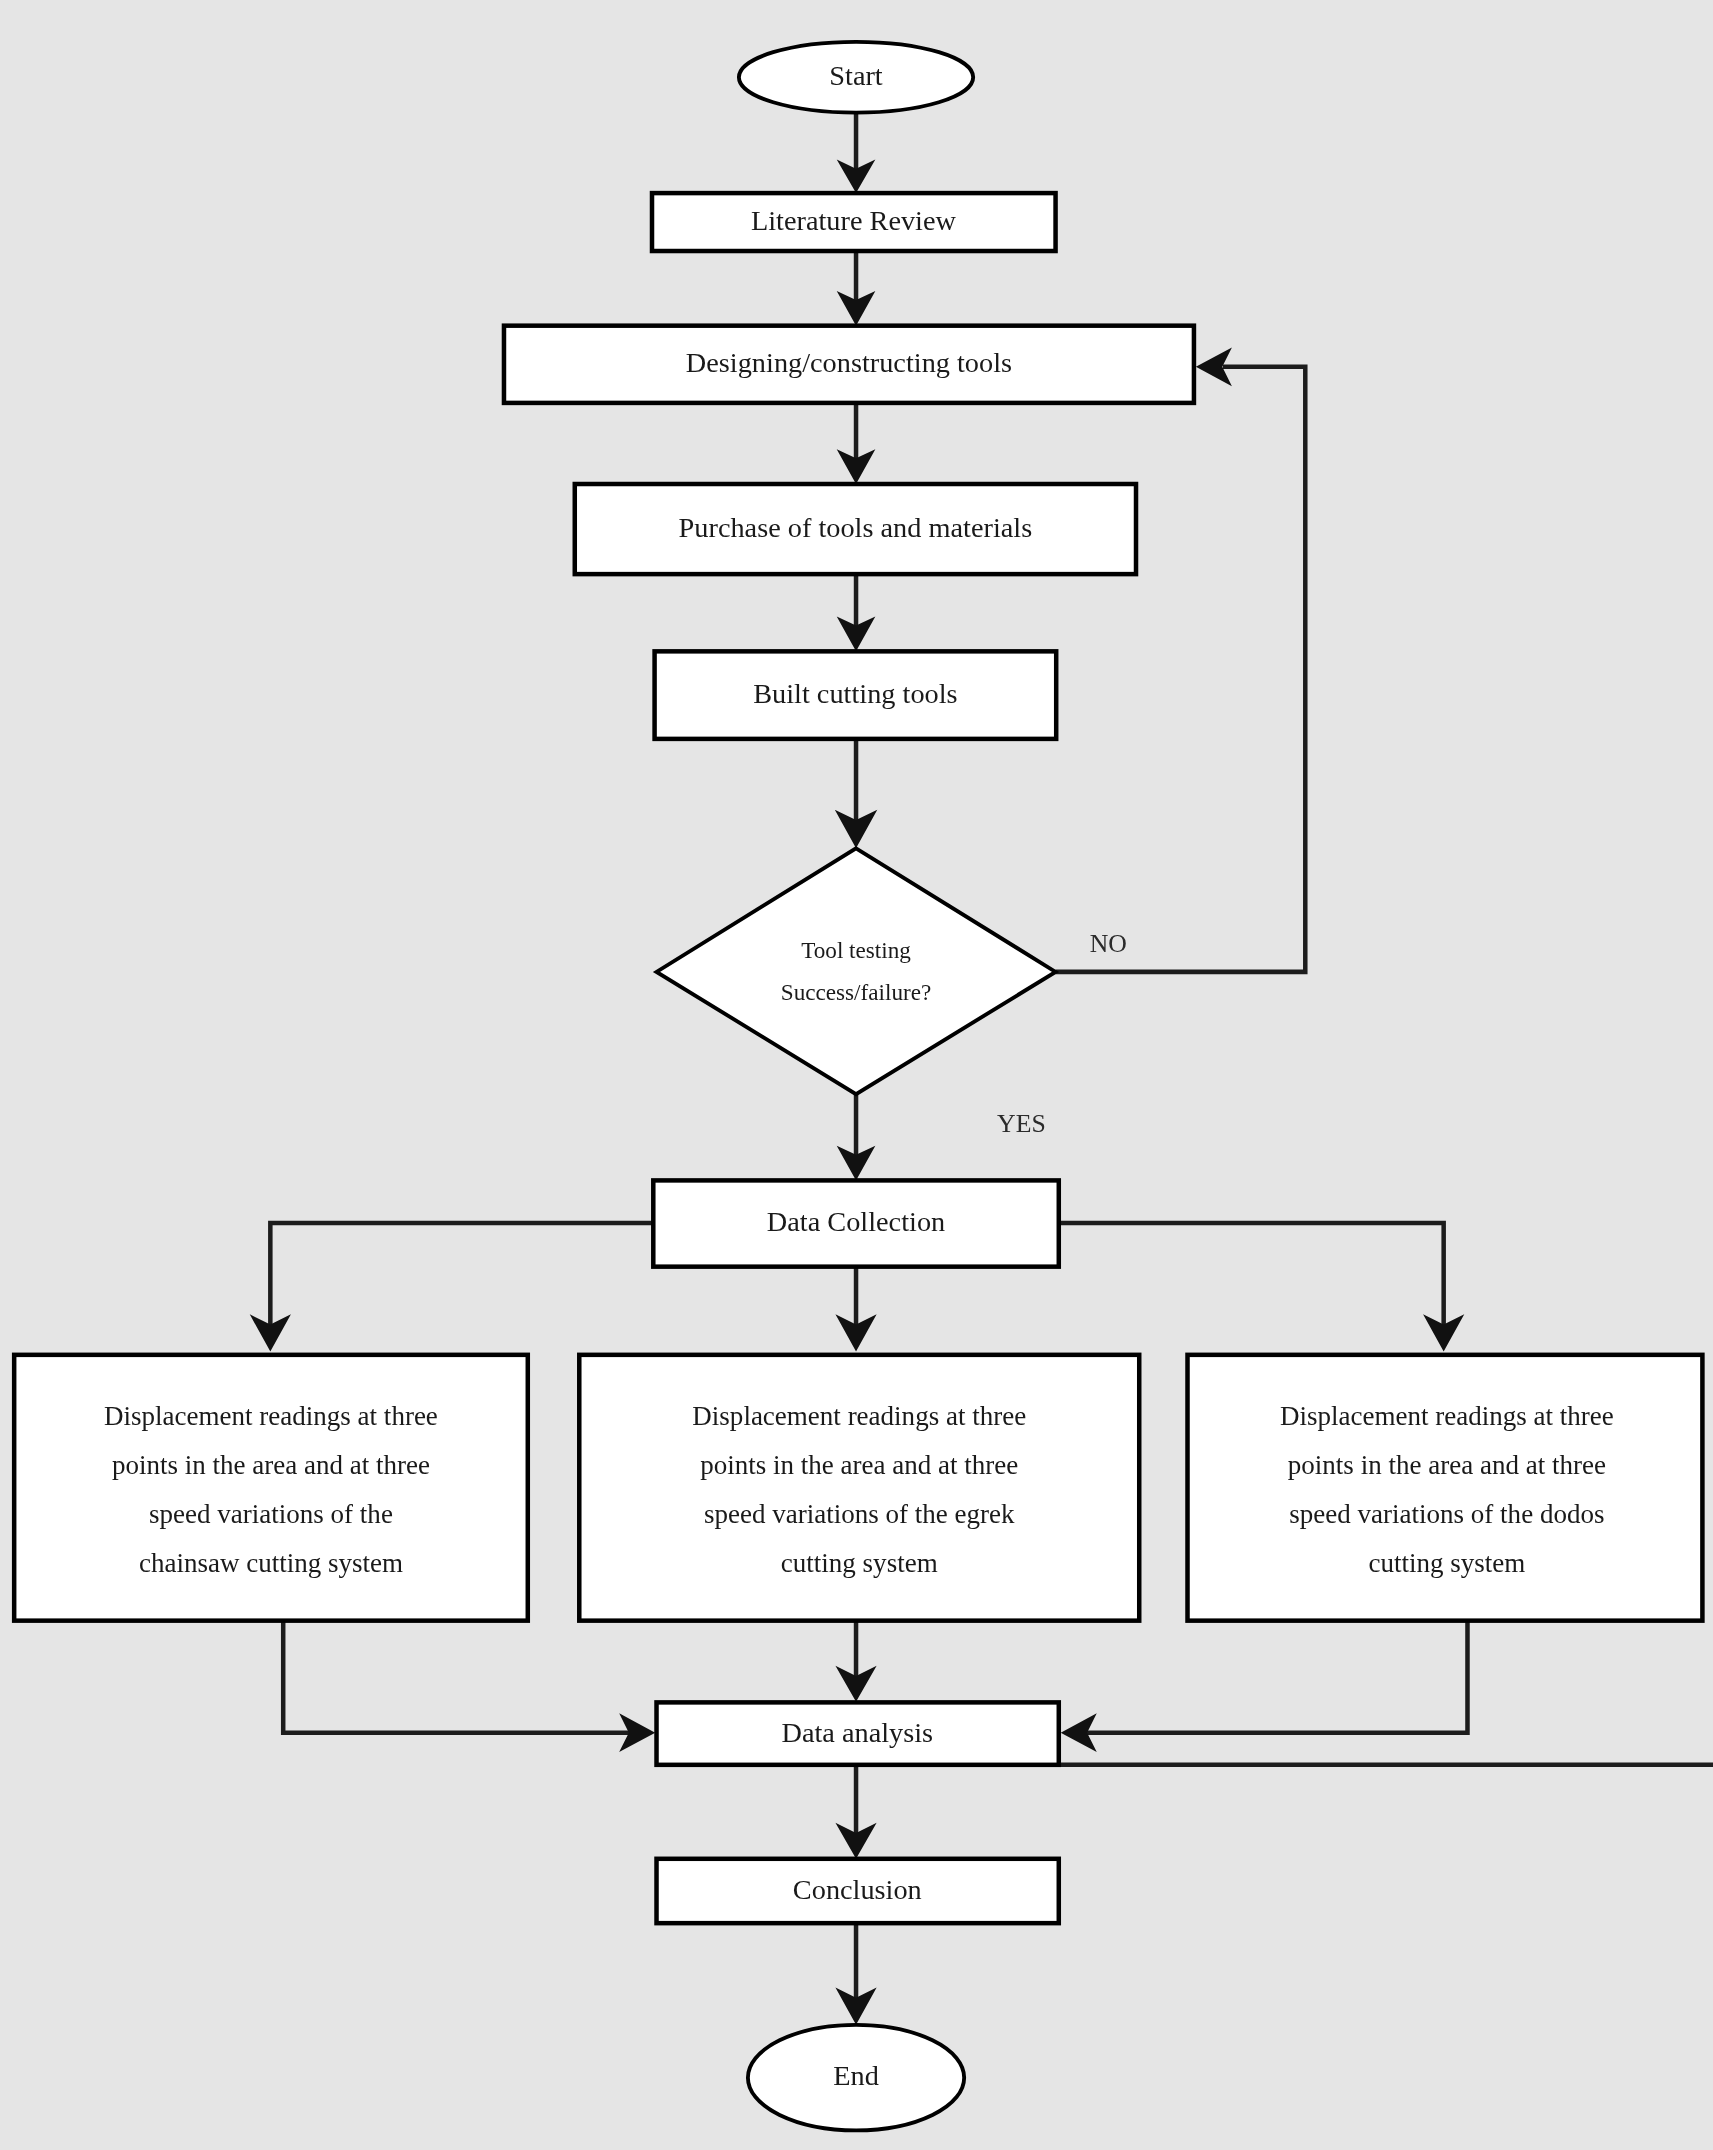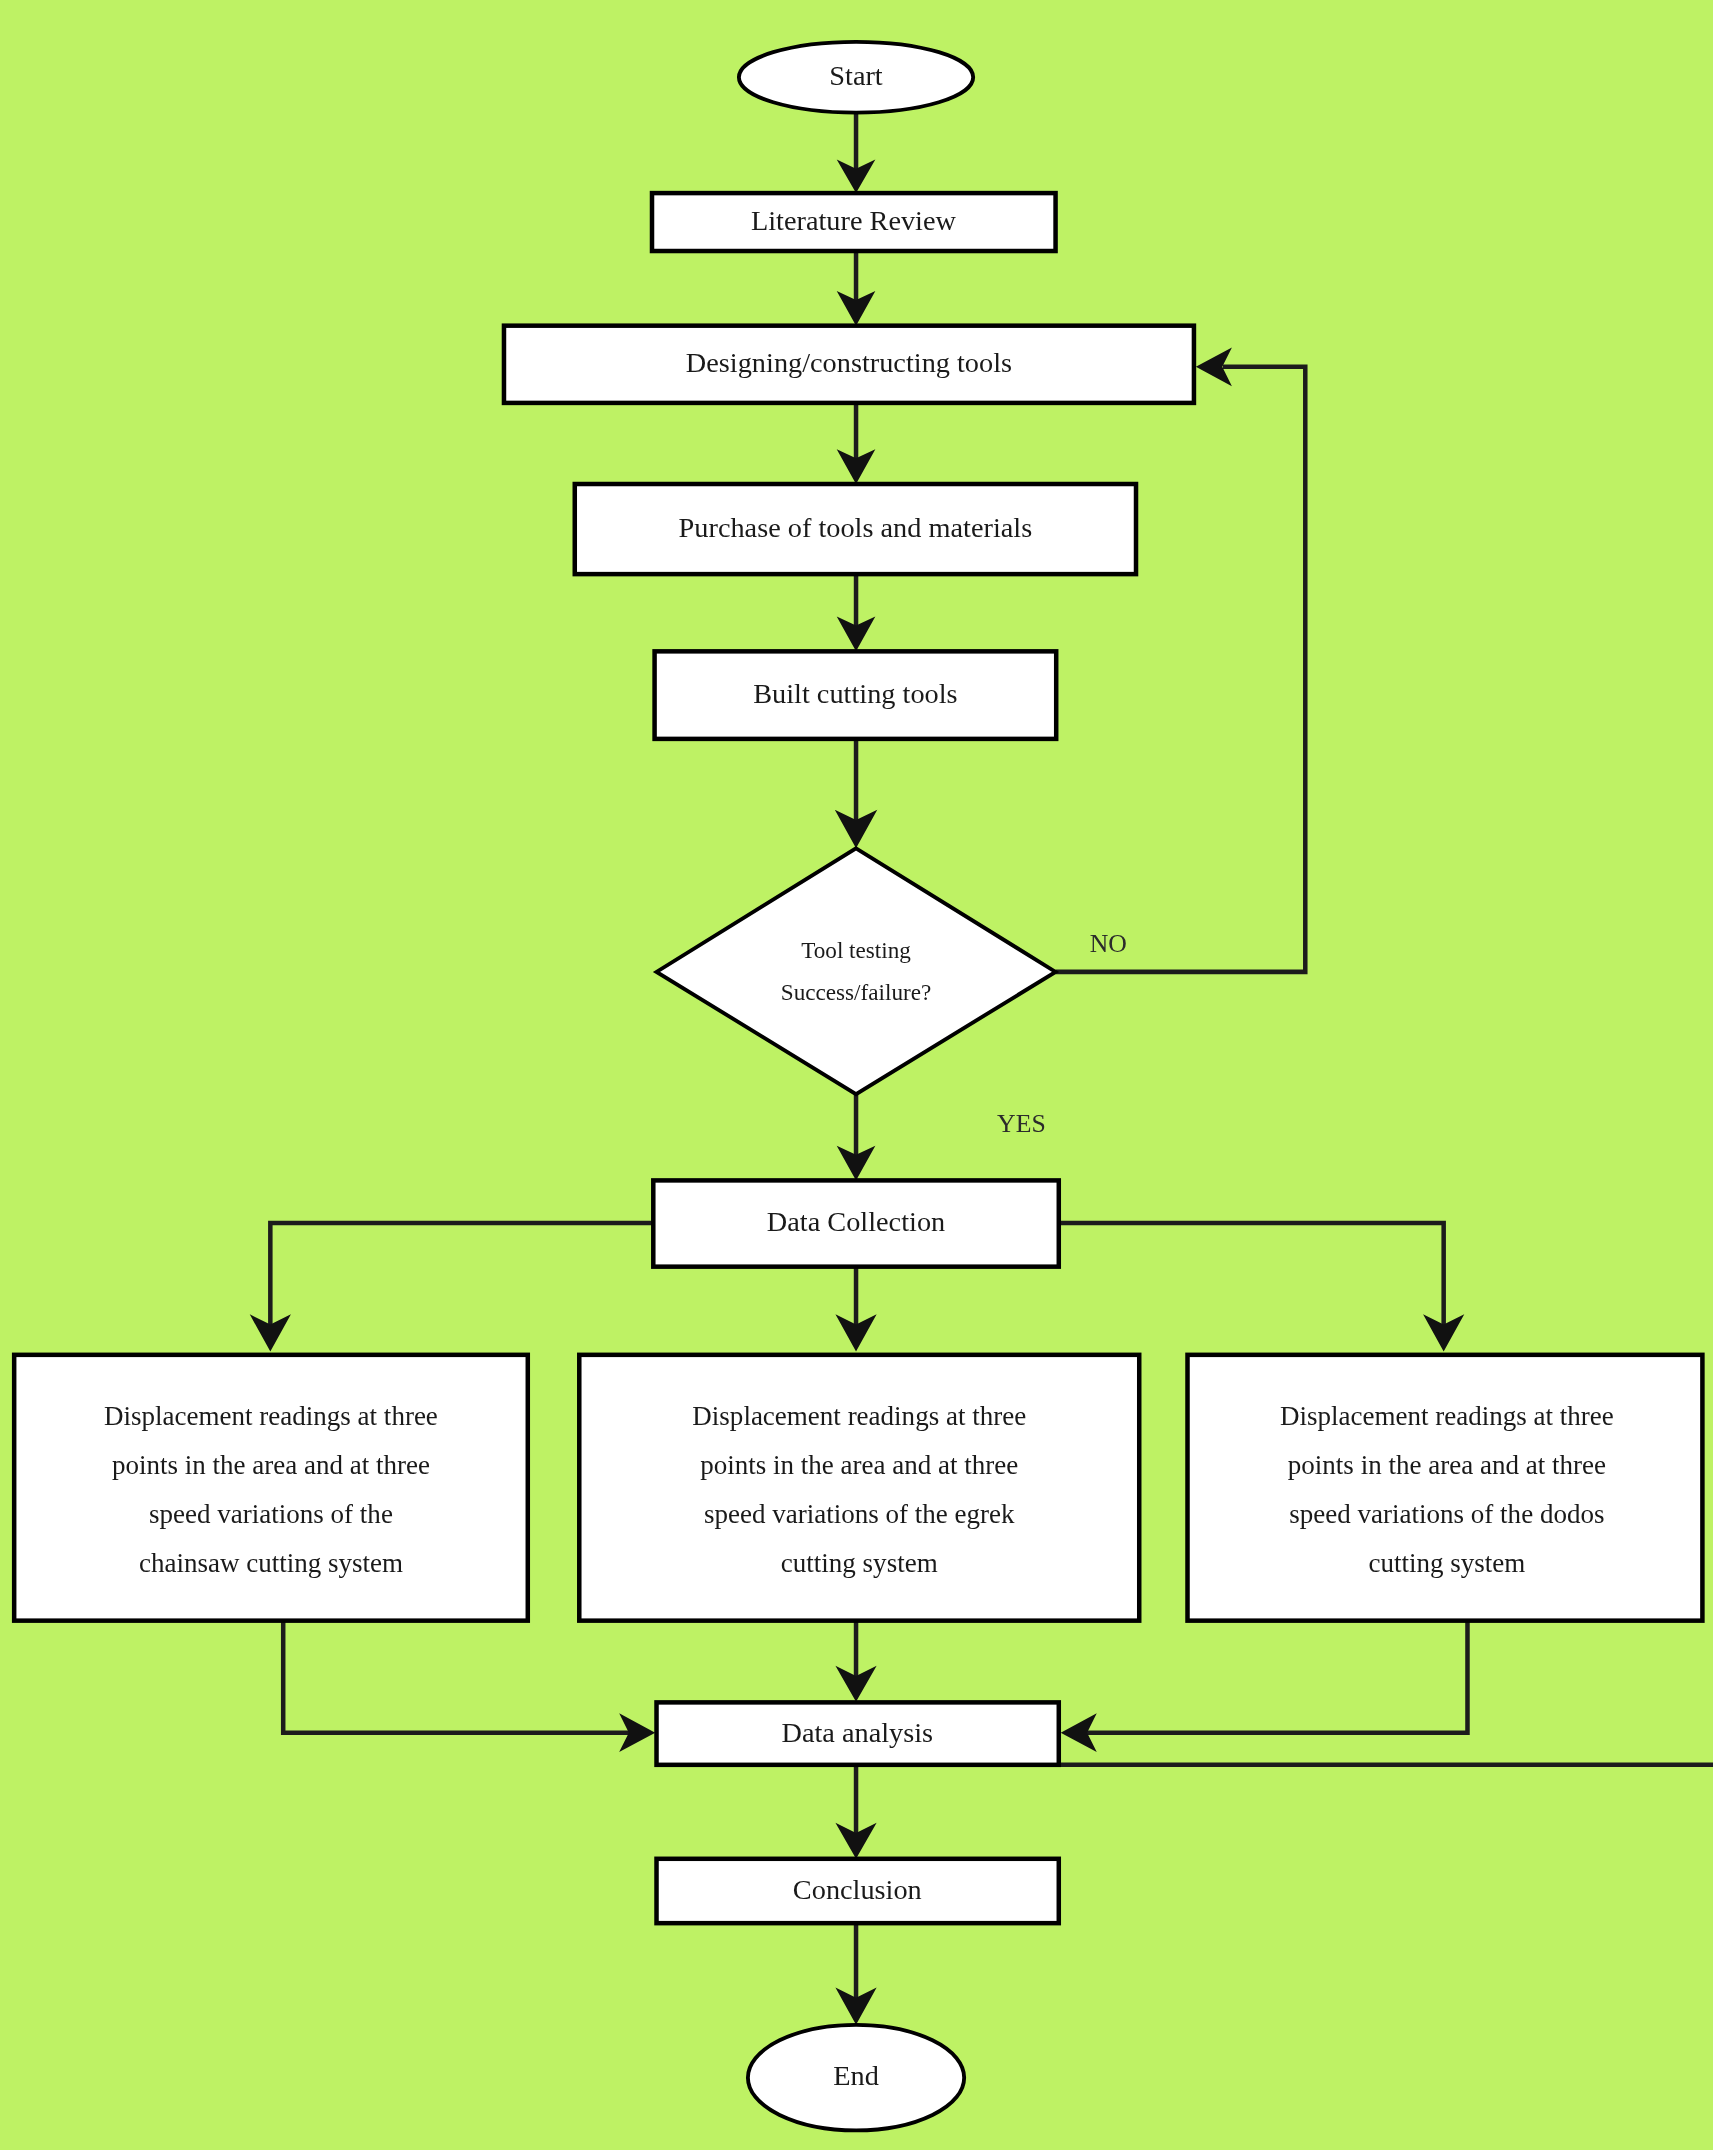"Start" #flowchart-root { background: #bef264 -> #e5e5e5 }
